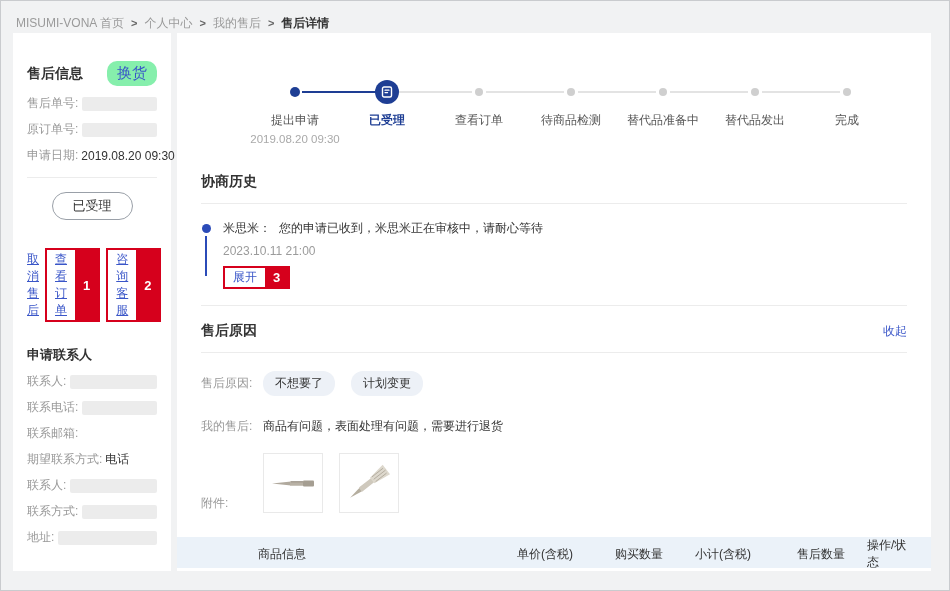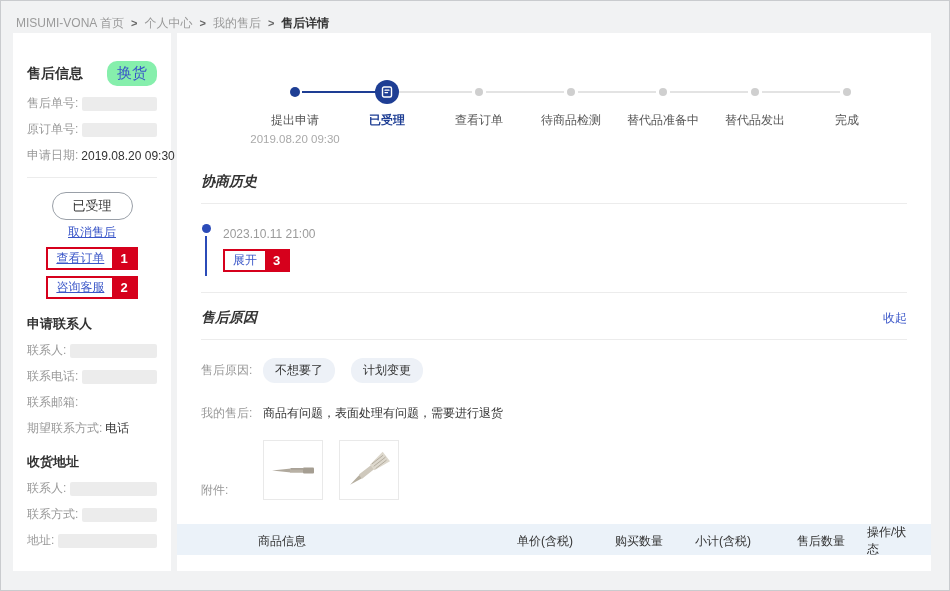"协商历史" .sec-title { font-style: italic -> none }
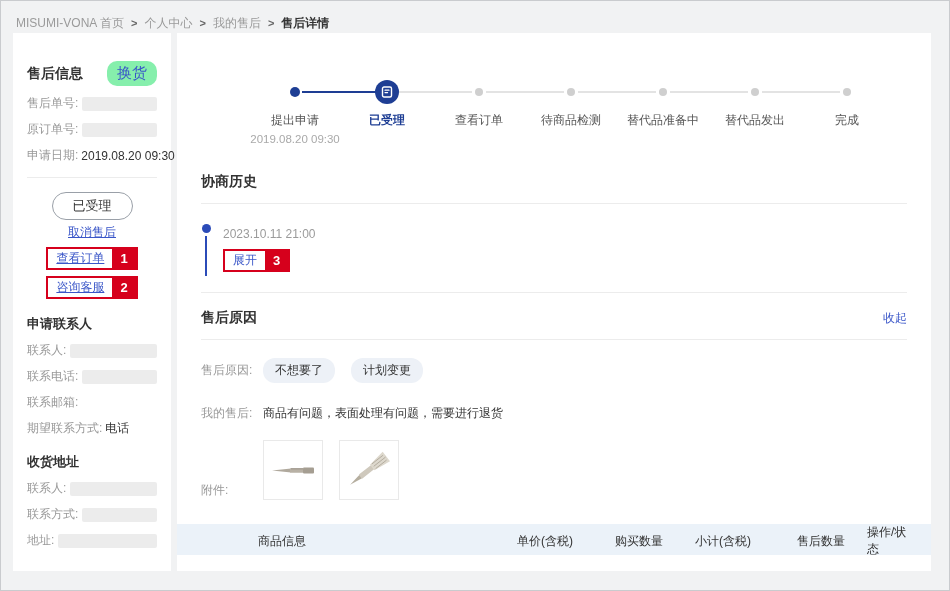"米思米： 您的申请已收到，米思米正在审核中，请耐心等待" div.msg-line { html: none -> <div> <span>米思米：</span><span>您的申请已收到，米思米正在审核中，请耐心等待</span> </div> }
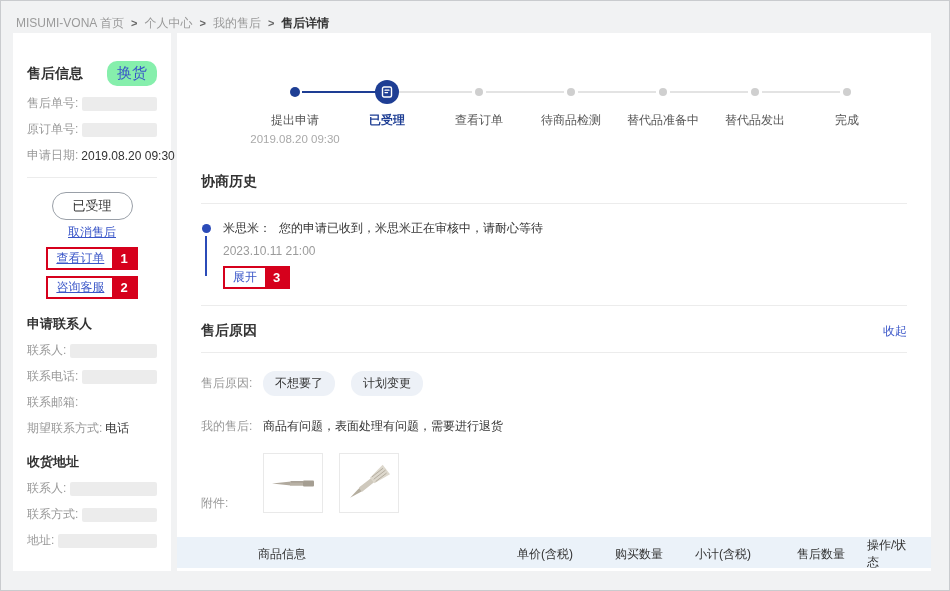"取消售后" .sb-links { flex-direction: column -> row; margin-top: 4px -> 28px }
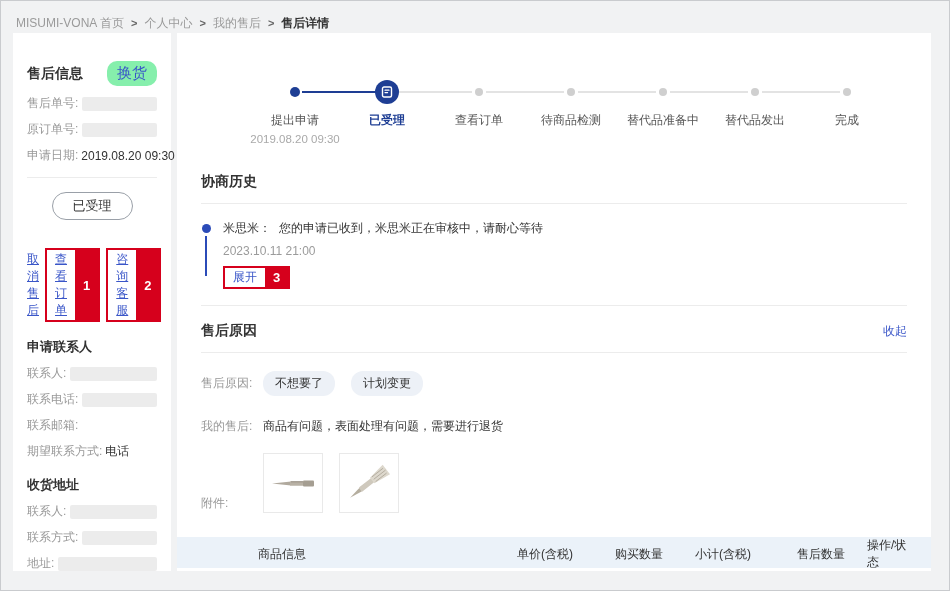"申请联系人" .sb-section { margin-top: 16px -> 24px }
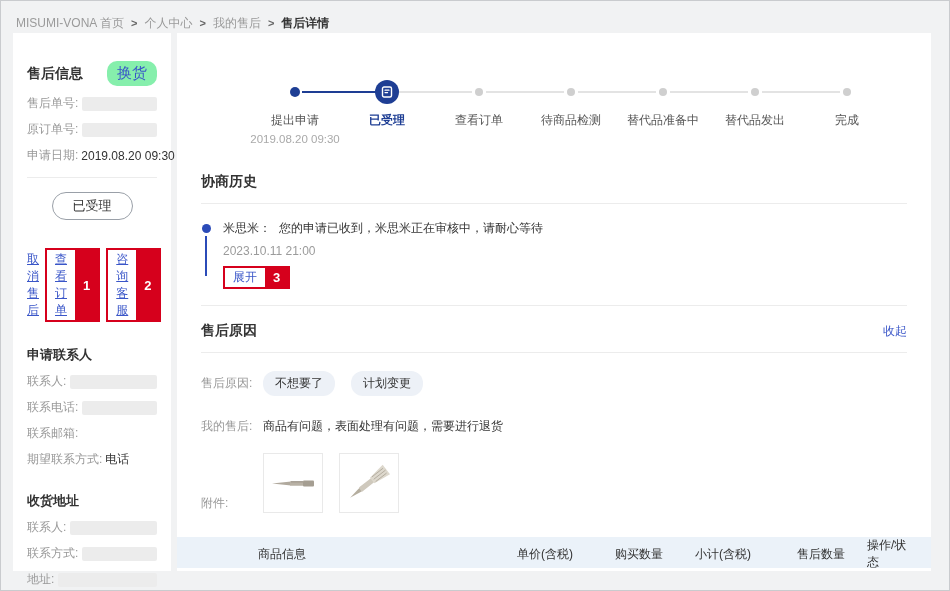"收货地址" div.sb-section { html: <div>收货地址</div> -> none }
